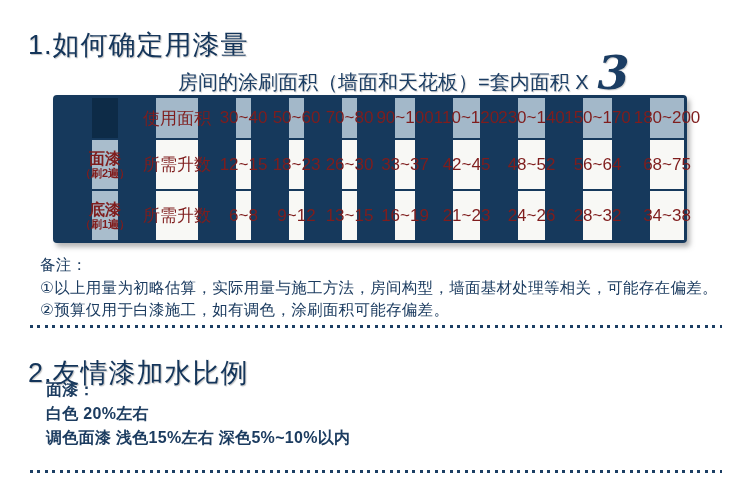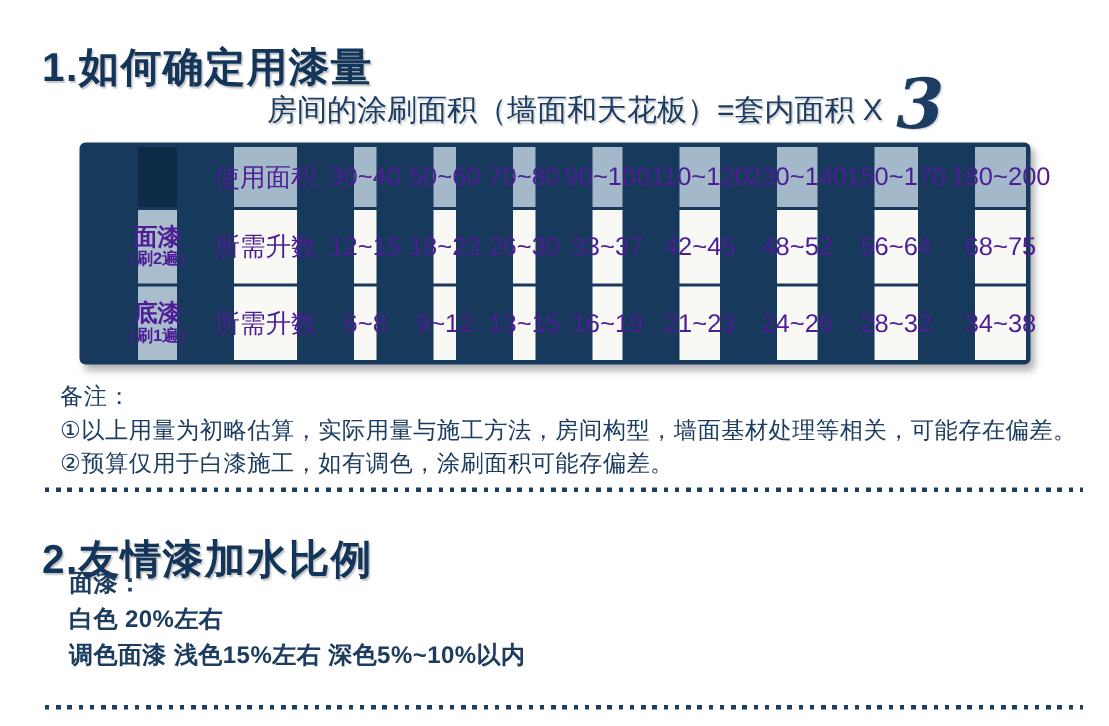"1.如何确定用漆量" .sec-title { font-weight: bold -> normal }
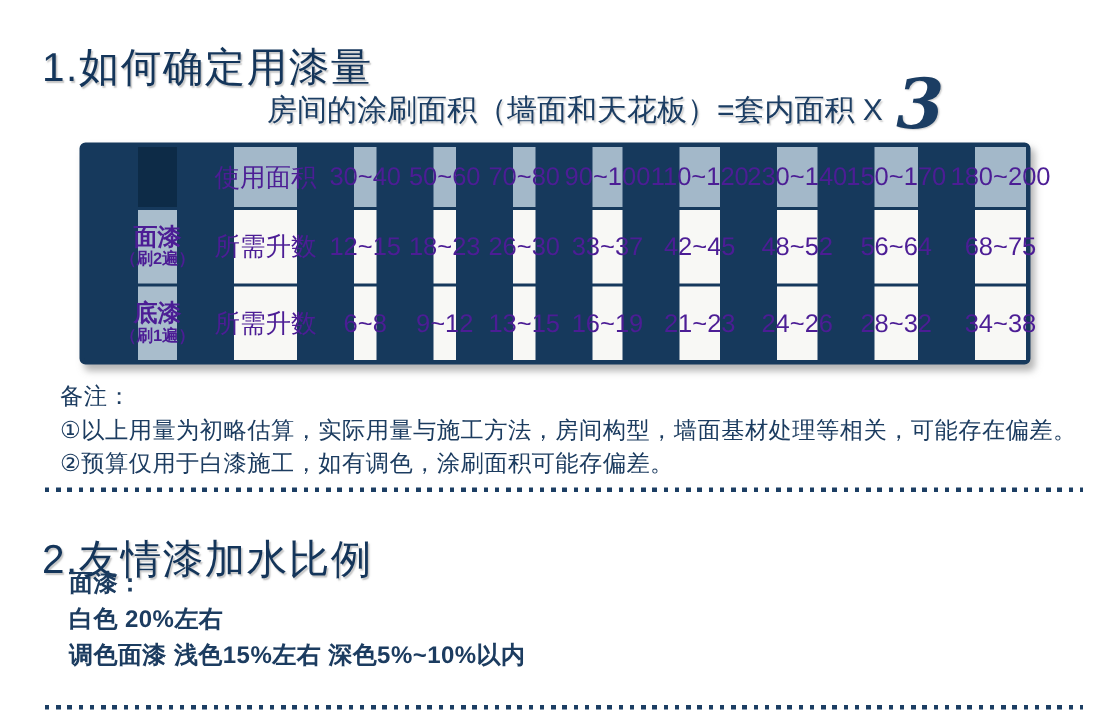"房间的涂刷面积（墙面和天花板）=套内面积 X" .formula { align-items: center -> flex-end }
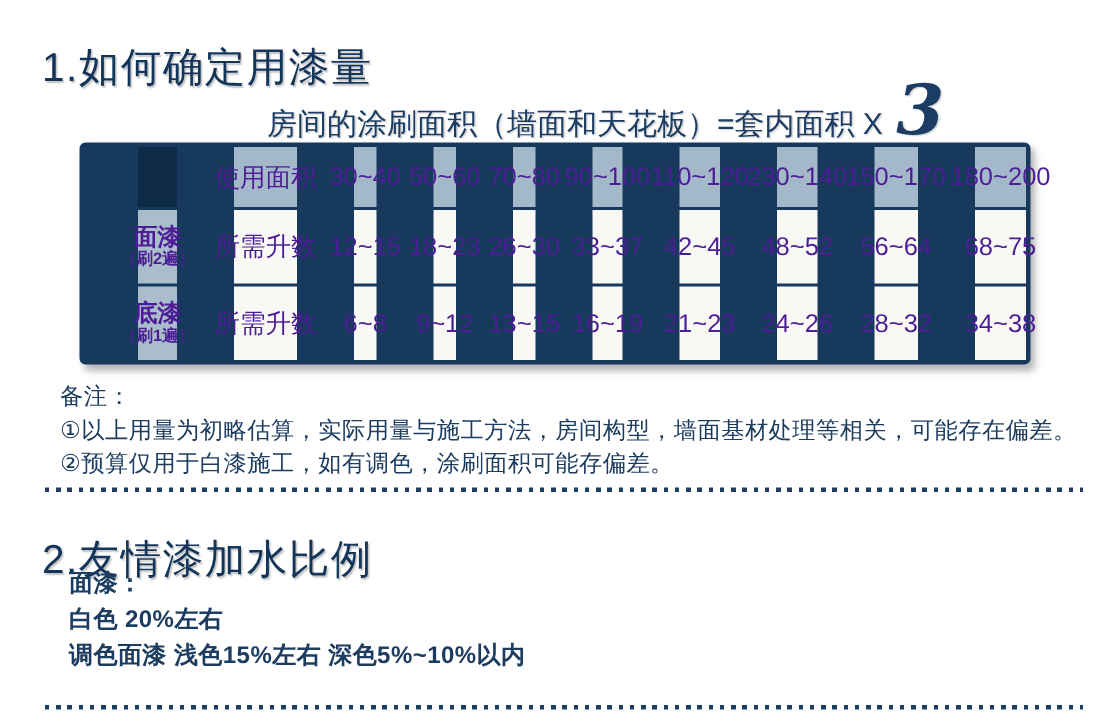"使用面积" .cell { color: #4c1d95 -> #7f1d1d }
